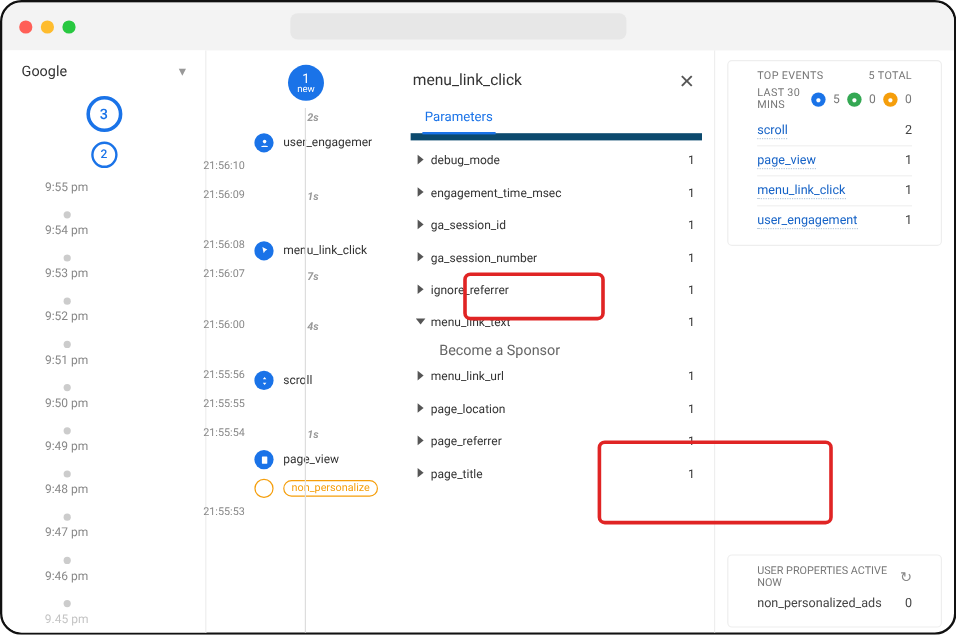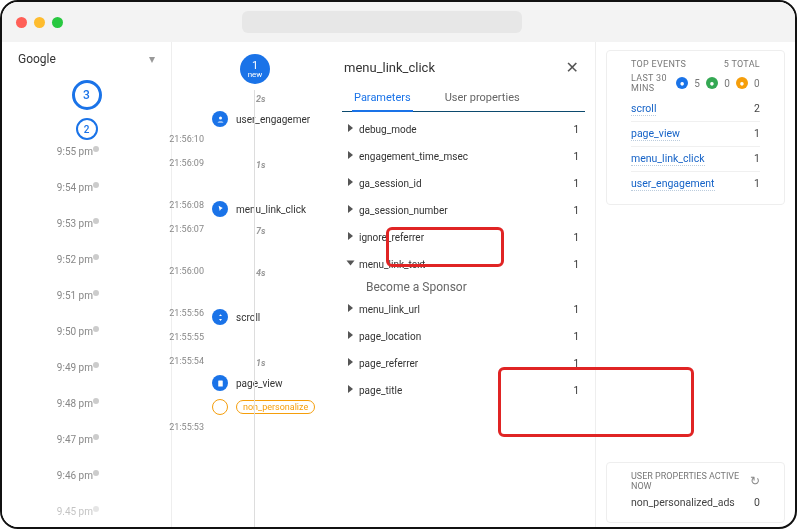"Parameters" .tabs { border-bottom: 1px solid #0c4a6e -> 6px solid #0c4a6e }
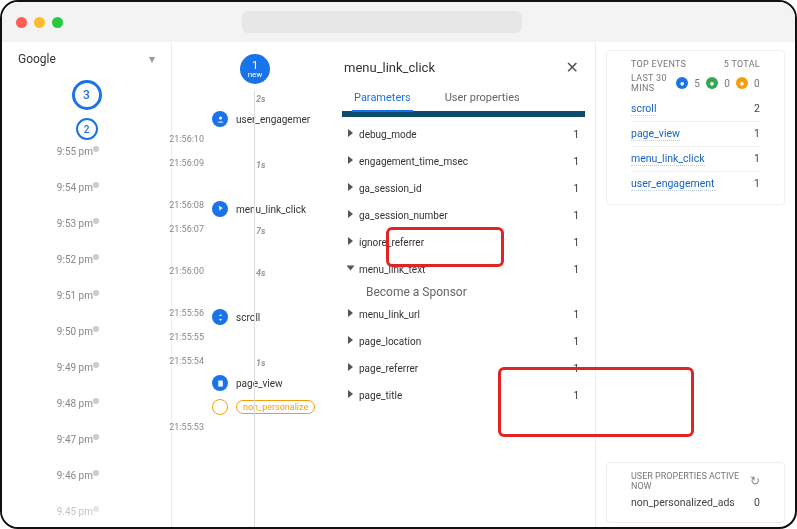"User properties" div.tab { html: <div>User properties</div> -> none }
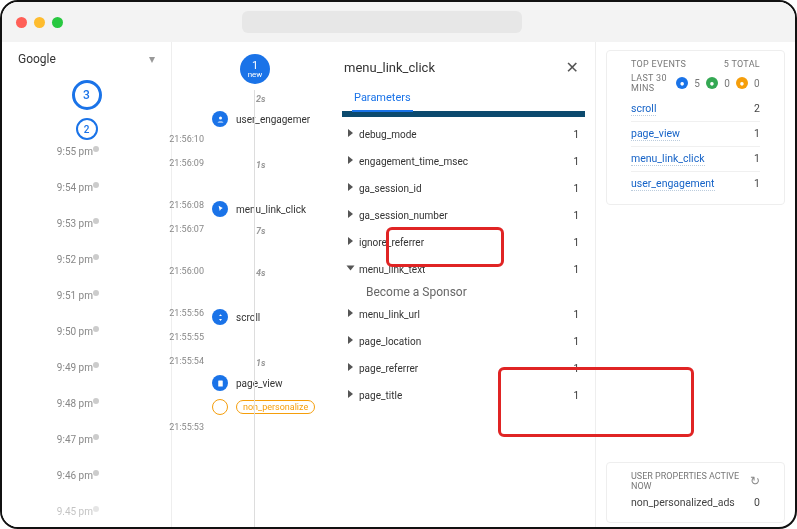"9:55 pm" .tick { align-items: none -> center; flex-direction: none -> column; gap: none -> 14px }
